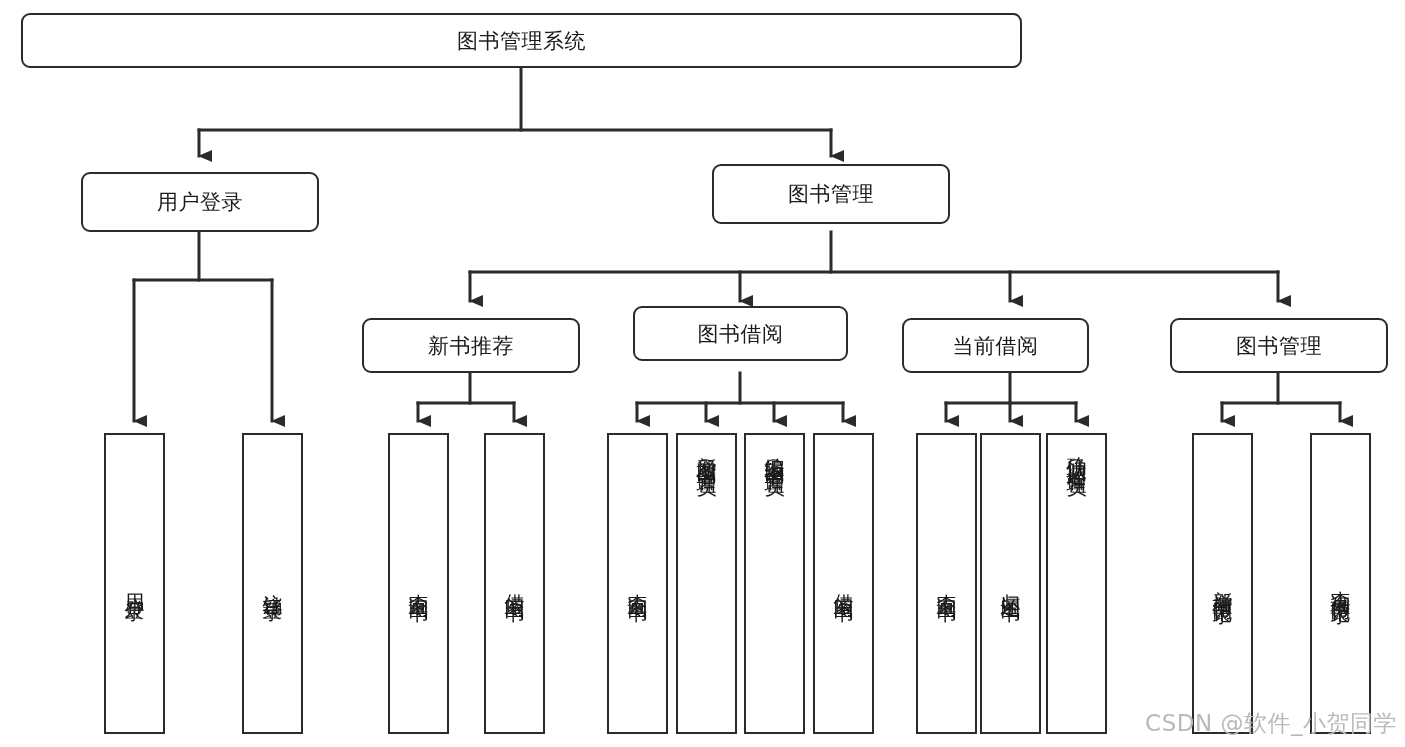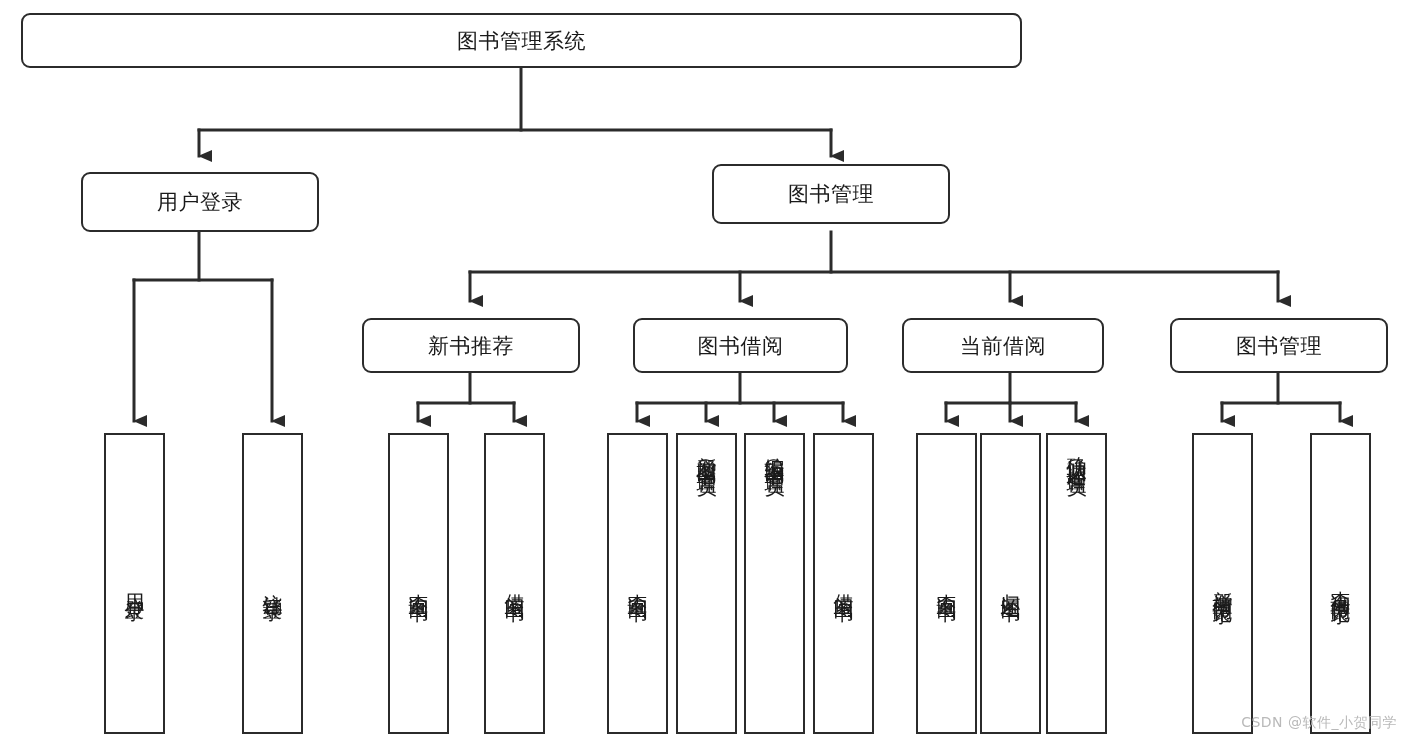"图书借阅" div.node { top: 318px -> 306px }
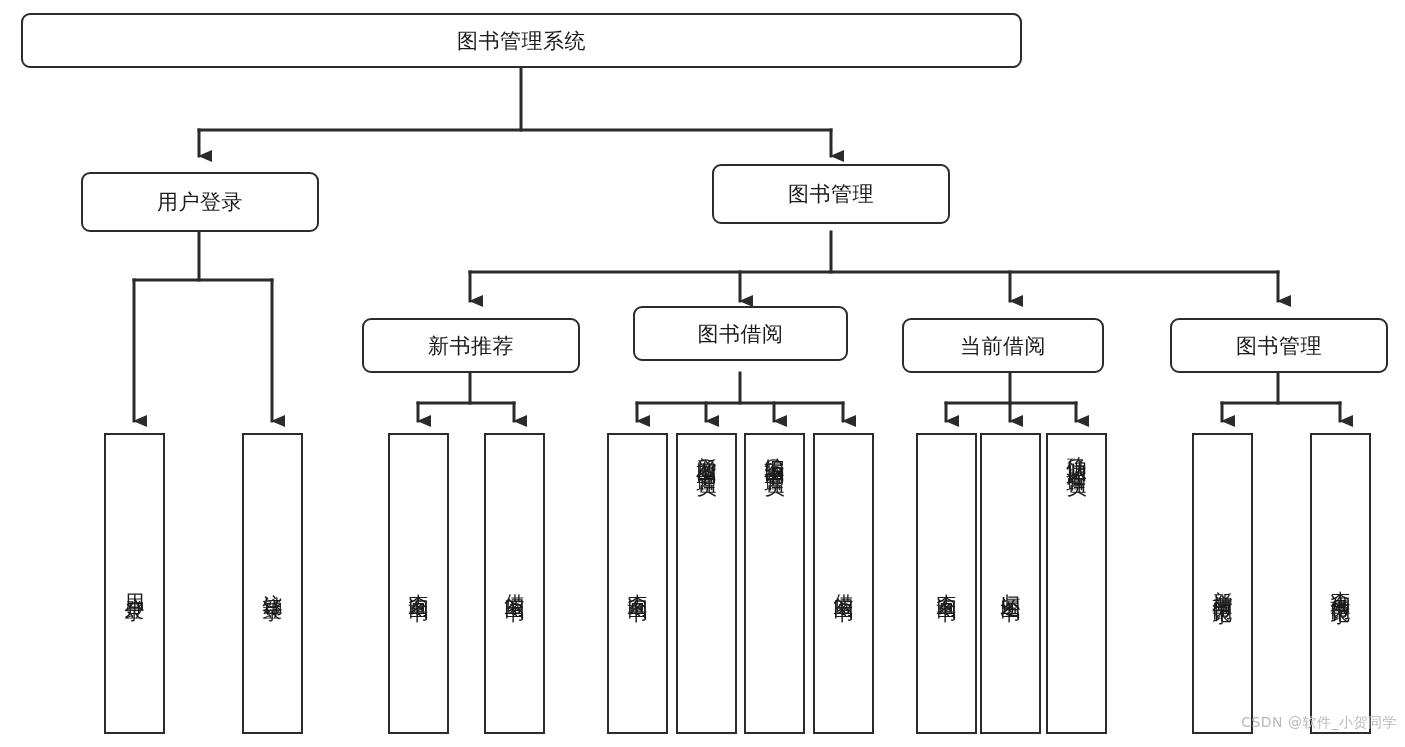"当前借阅" div.node { width: 202px -> 187px }
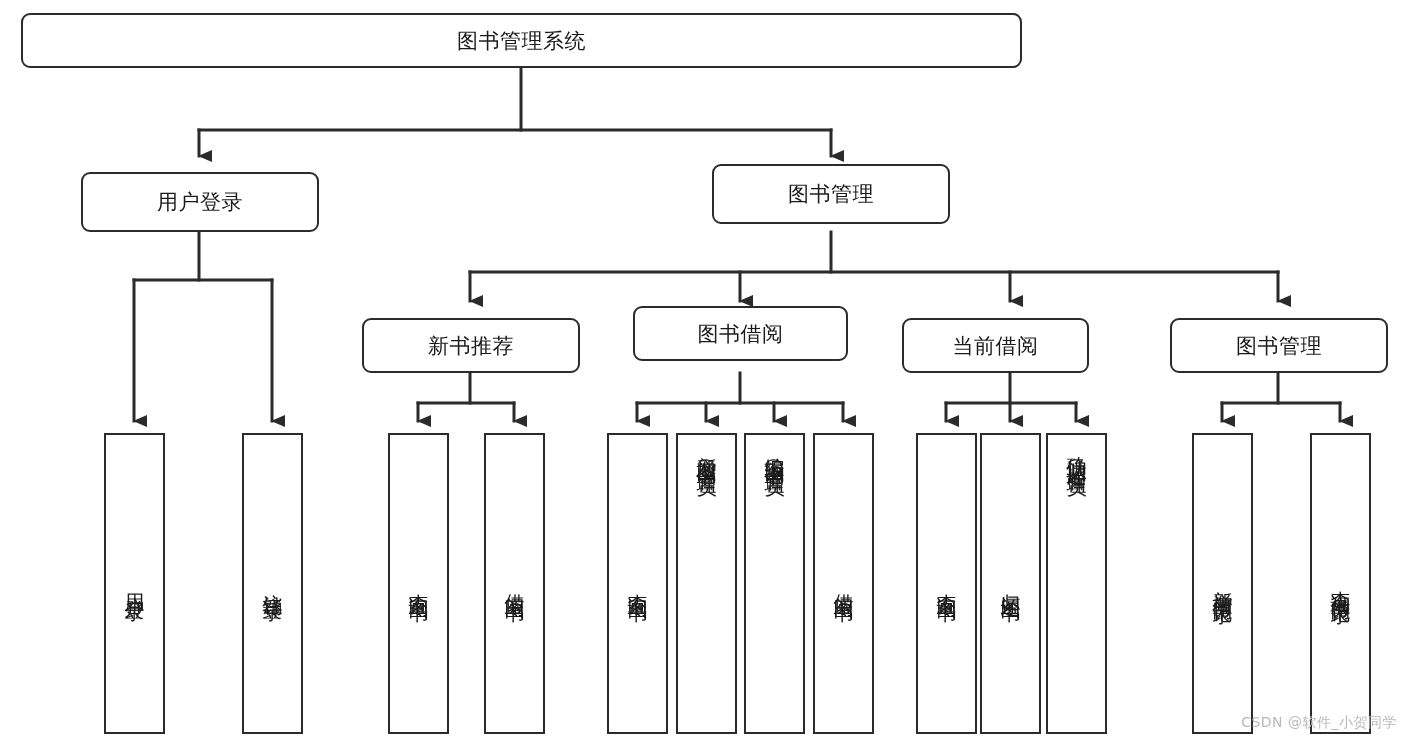"CSDN @软件_小贺同学" .watermark { bottom: 15px -> 8px; font-size: 14px -> 23px }
